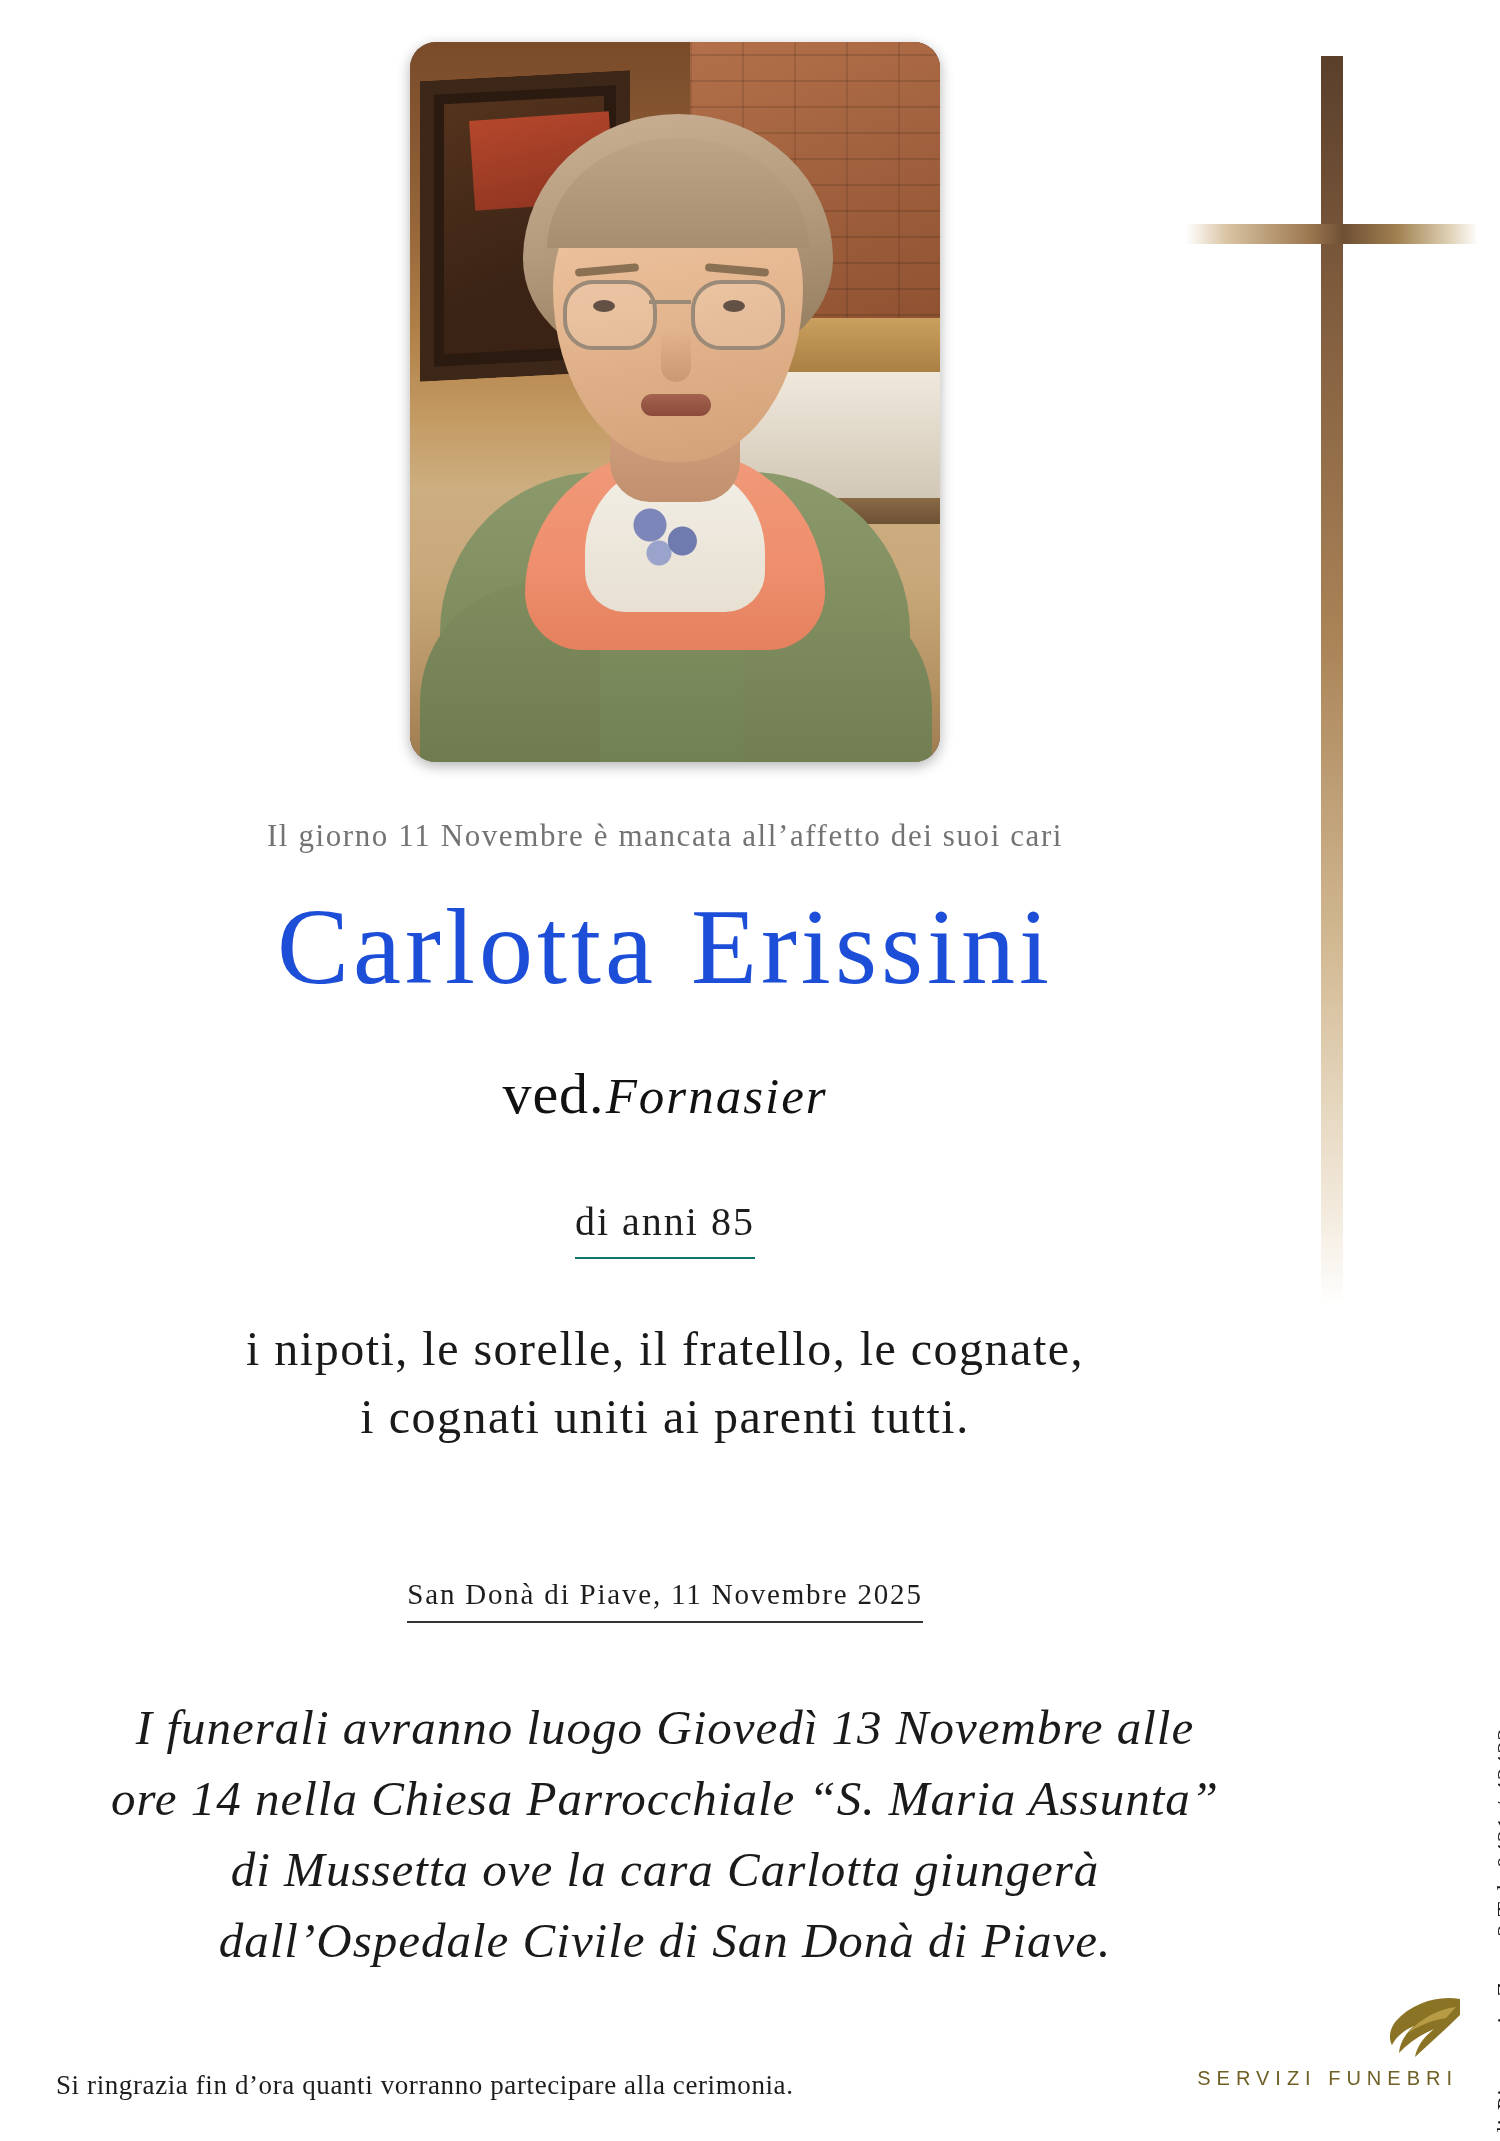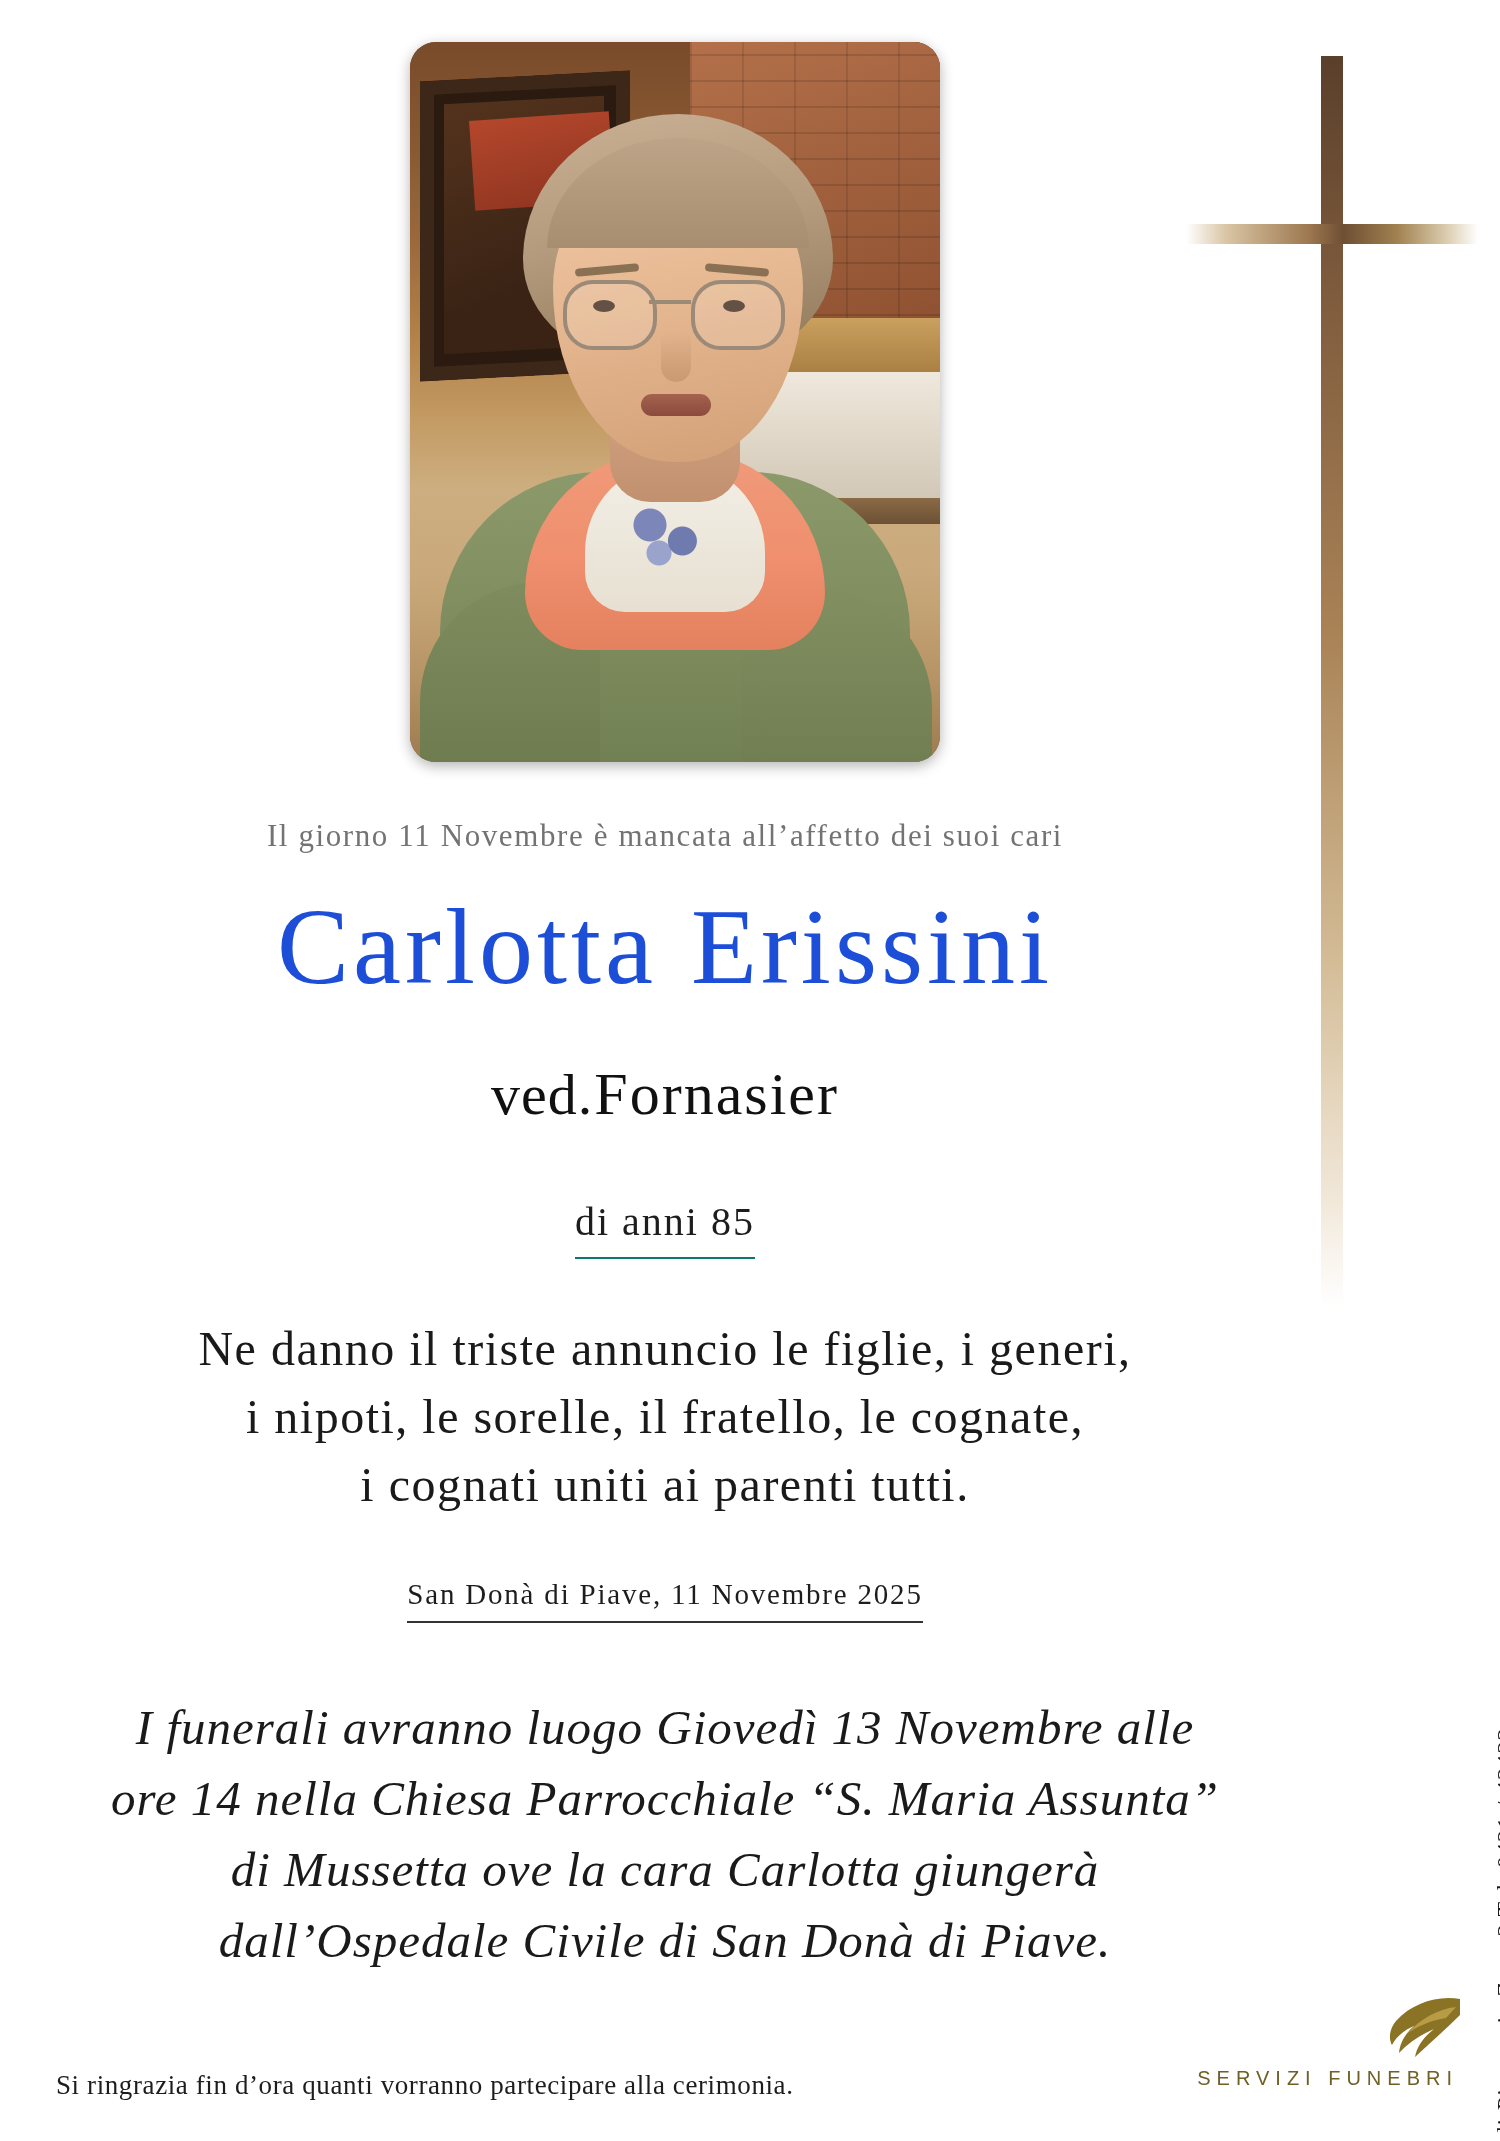"Fornasier" #widow .surname { font-size: 60px -> 51px; font-style: none -> italic }
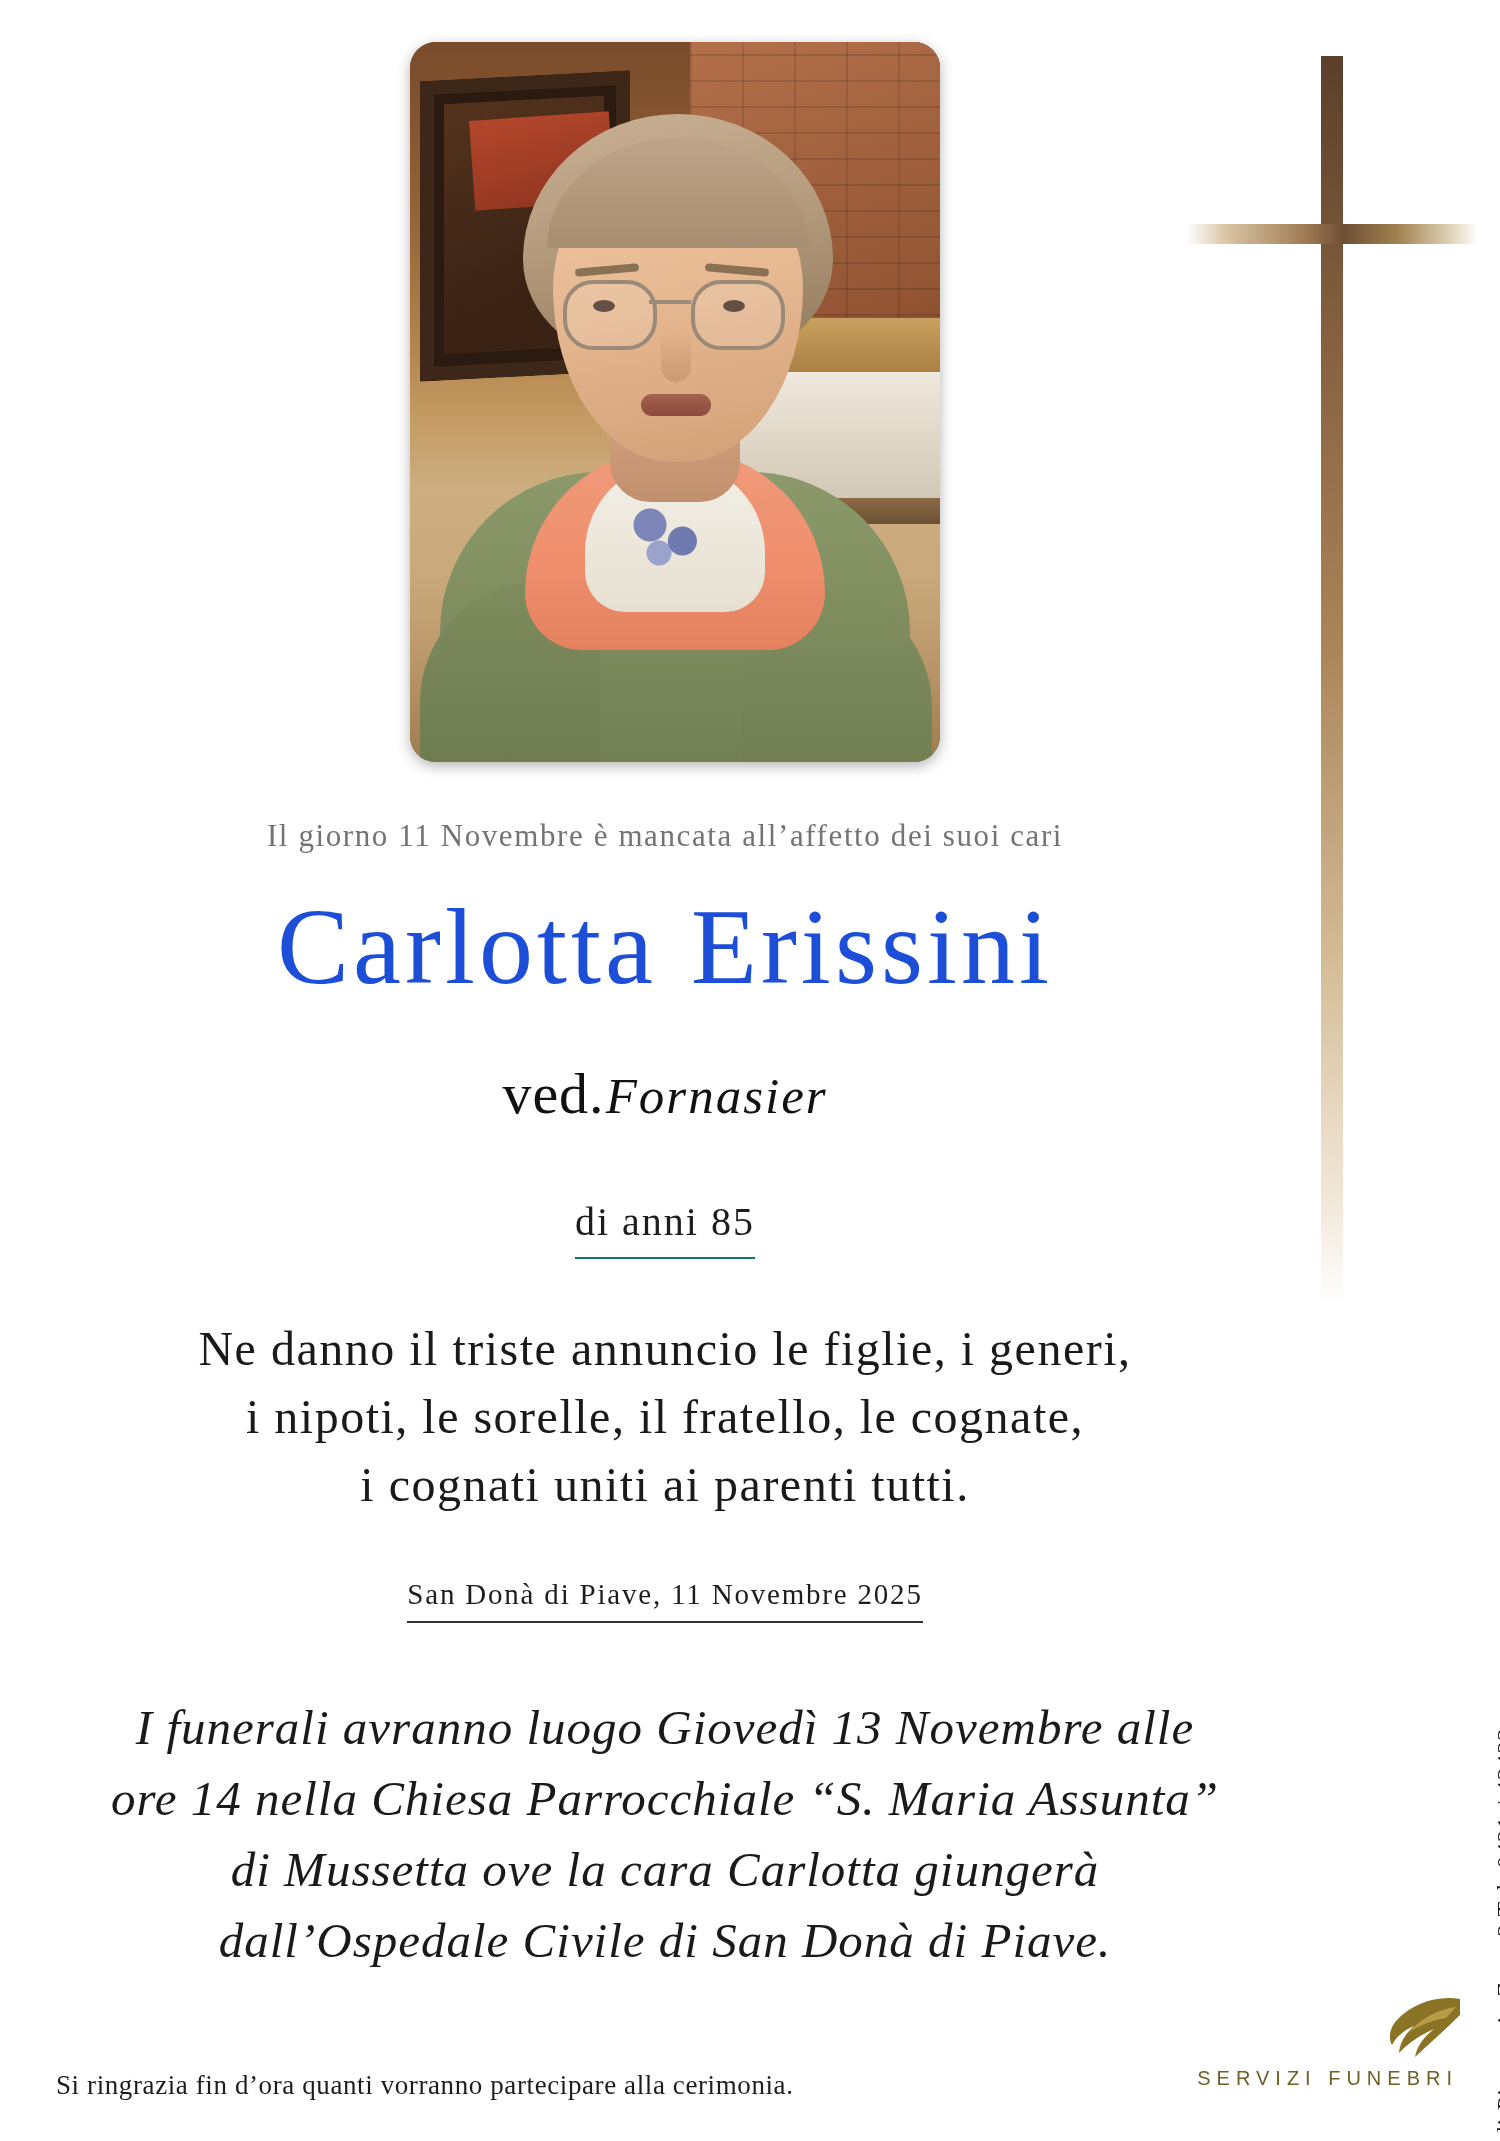"Ne danno il triste annuncio" div { html: <div>Ne danno il triste annuncio le figlie, i generi,</div> -> none }
